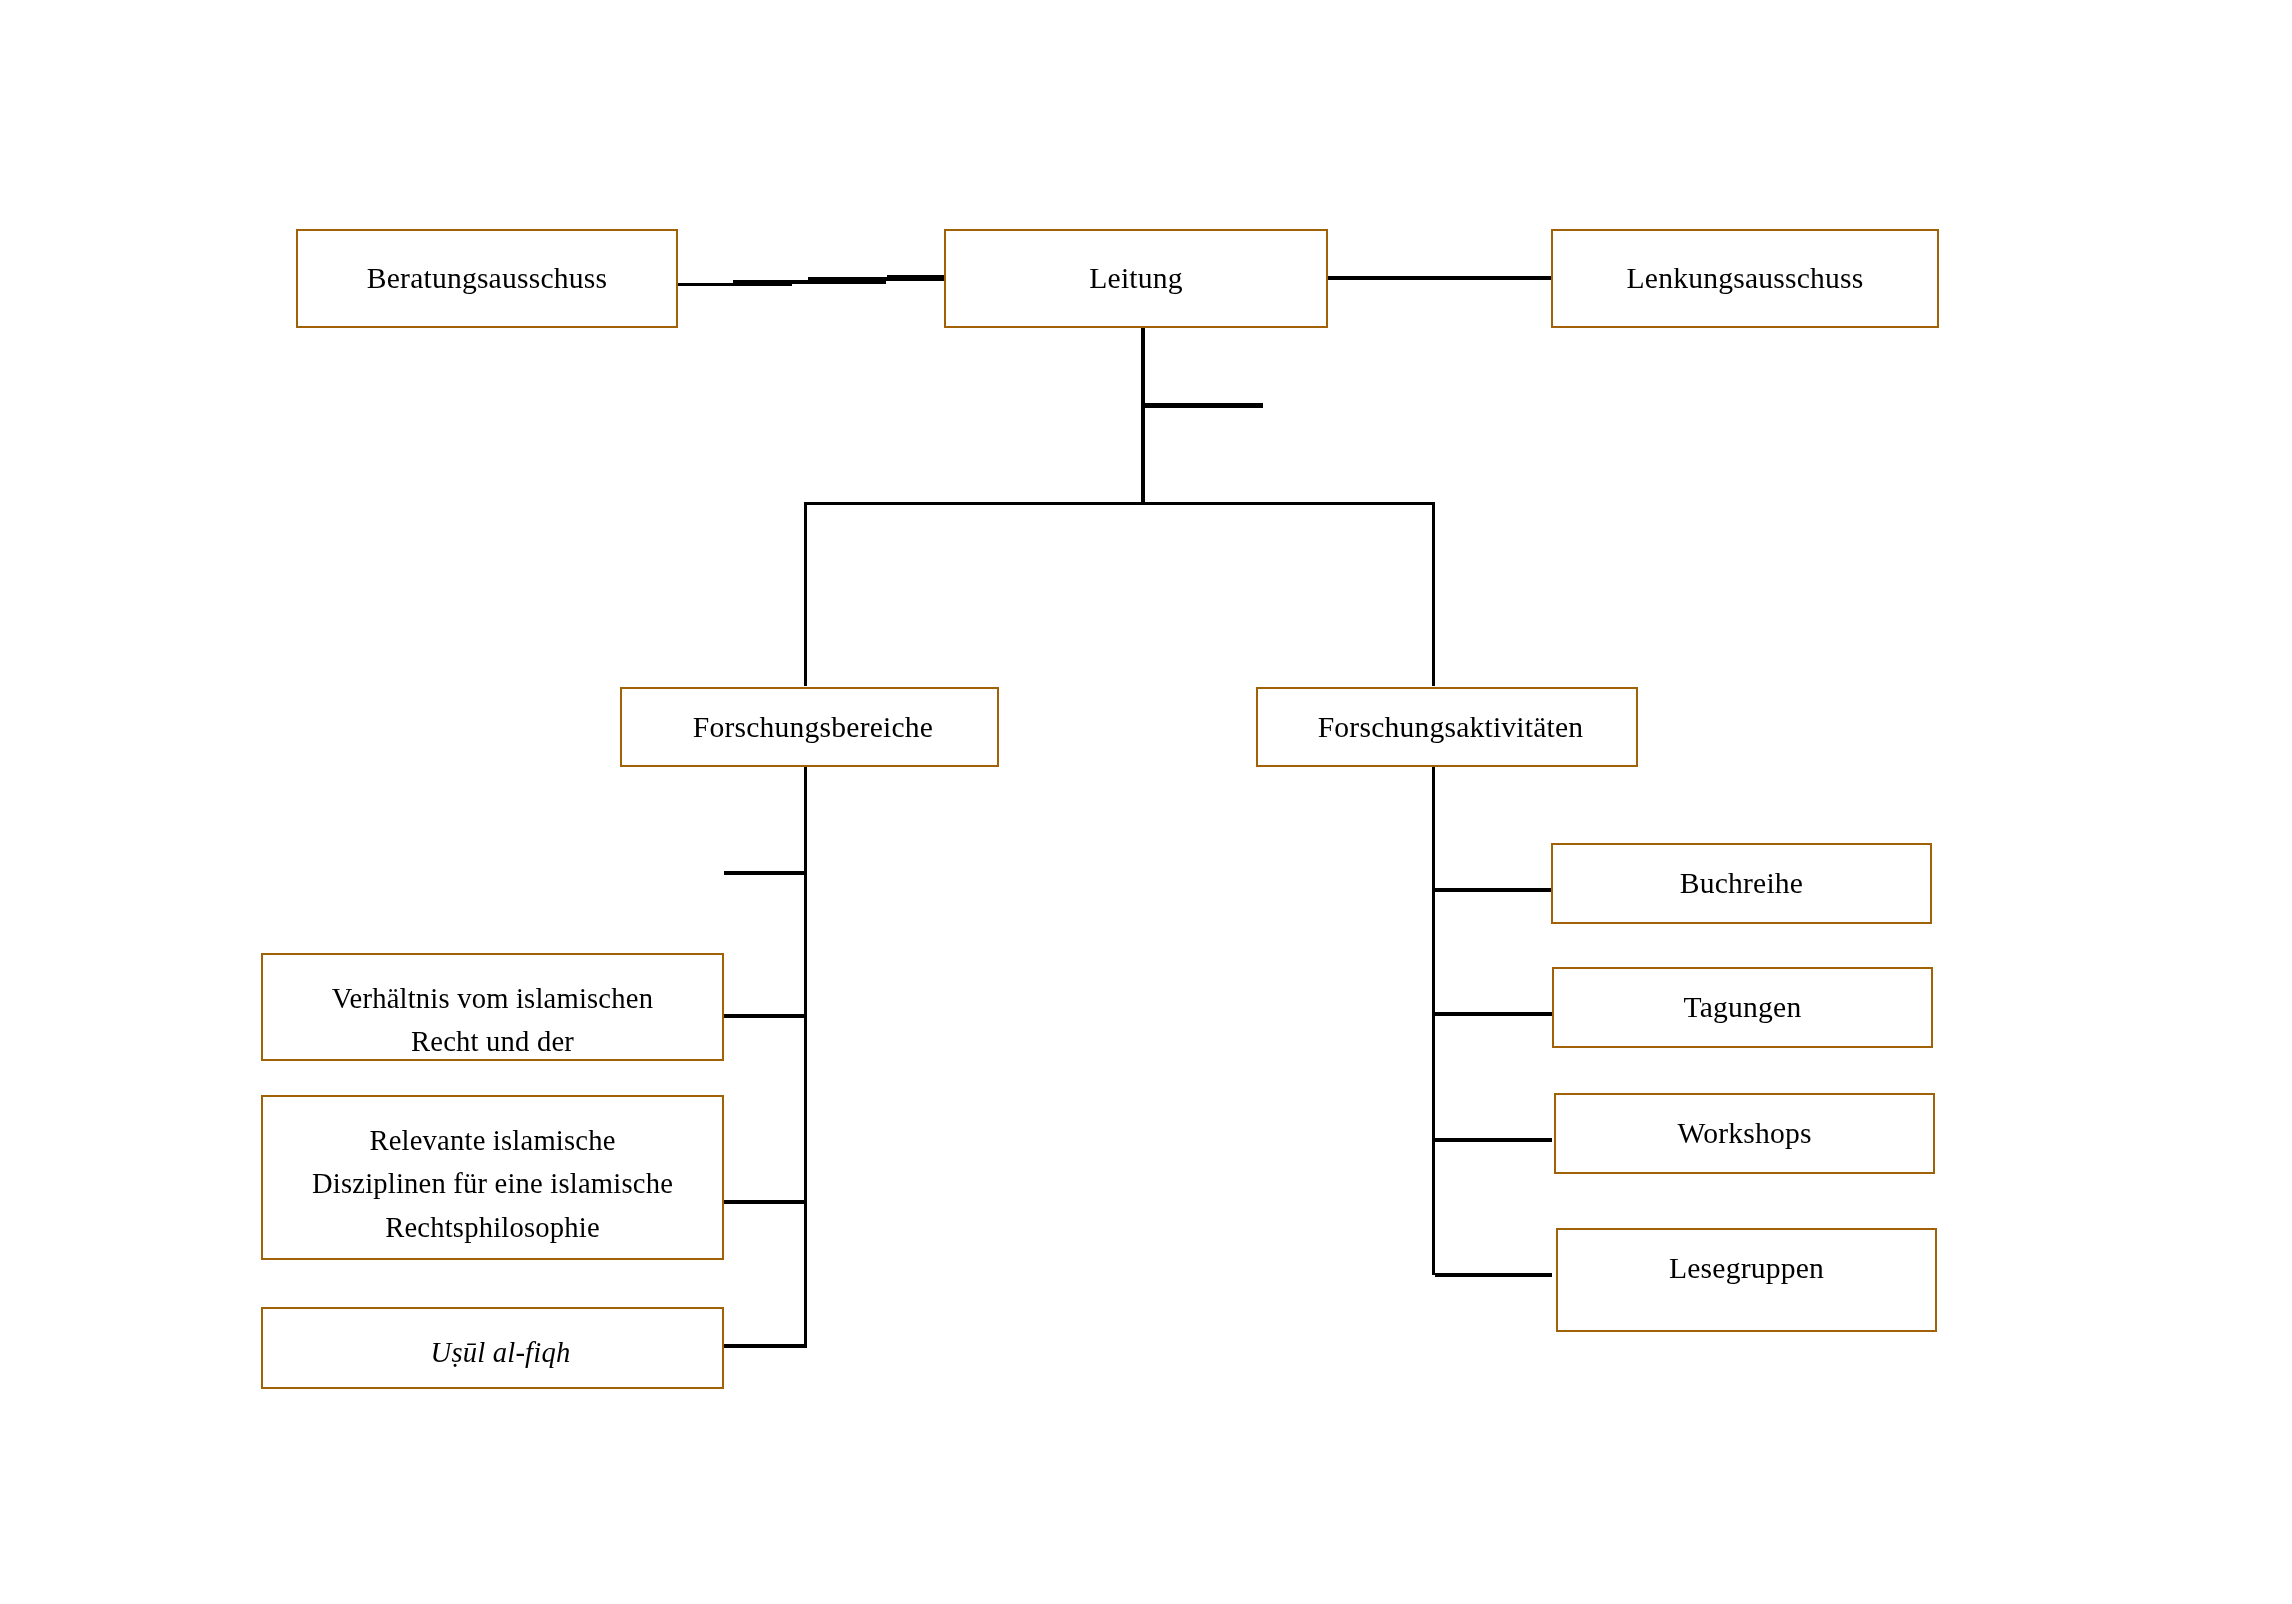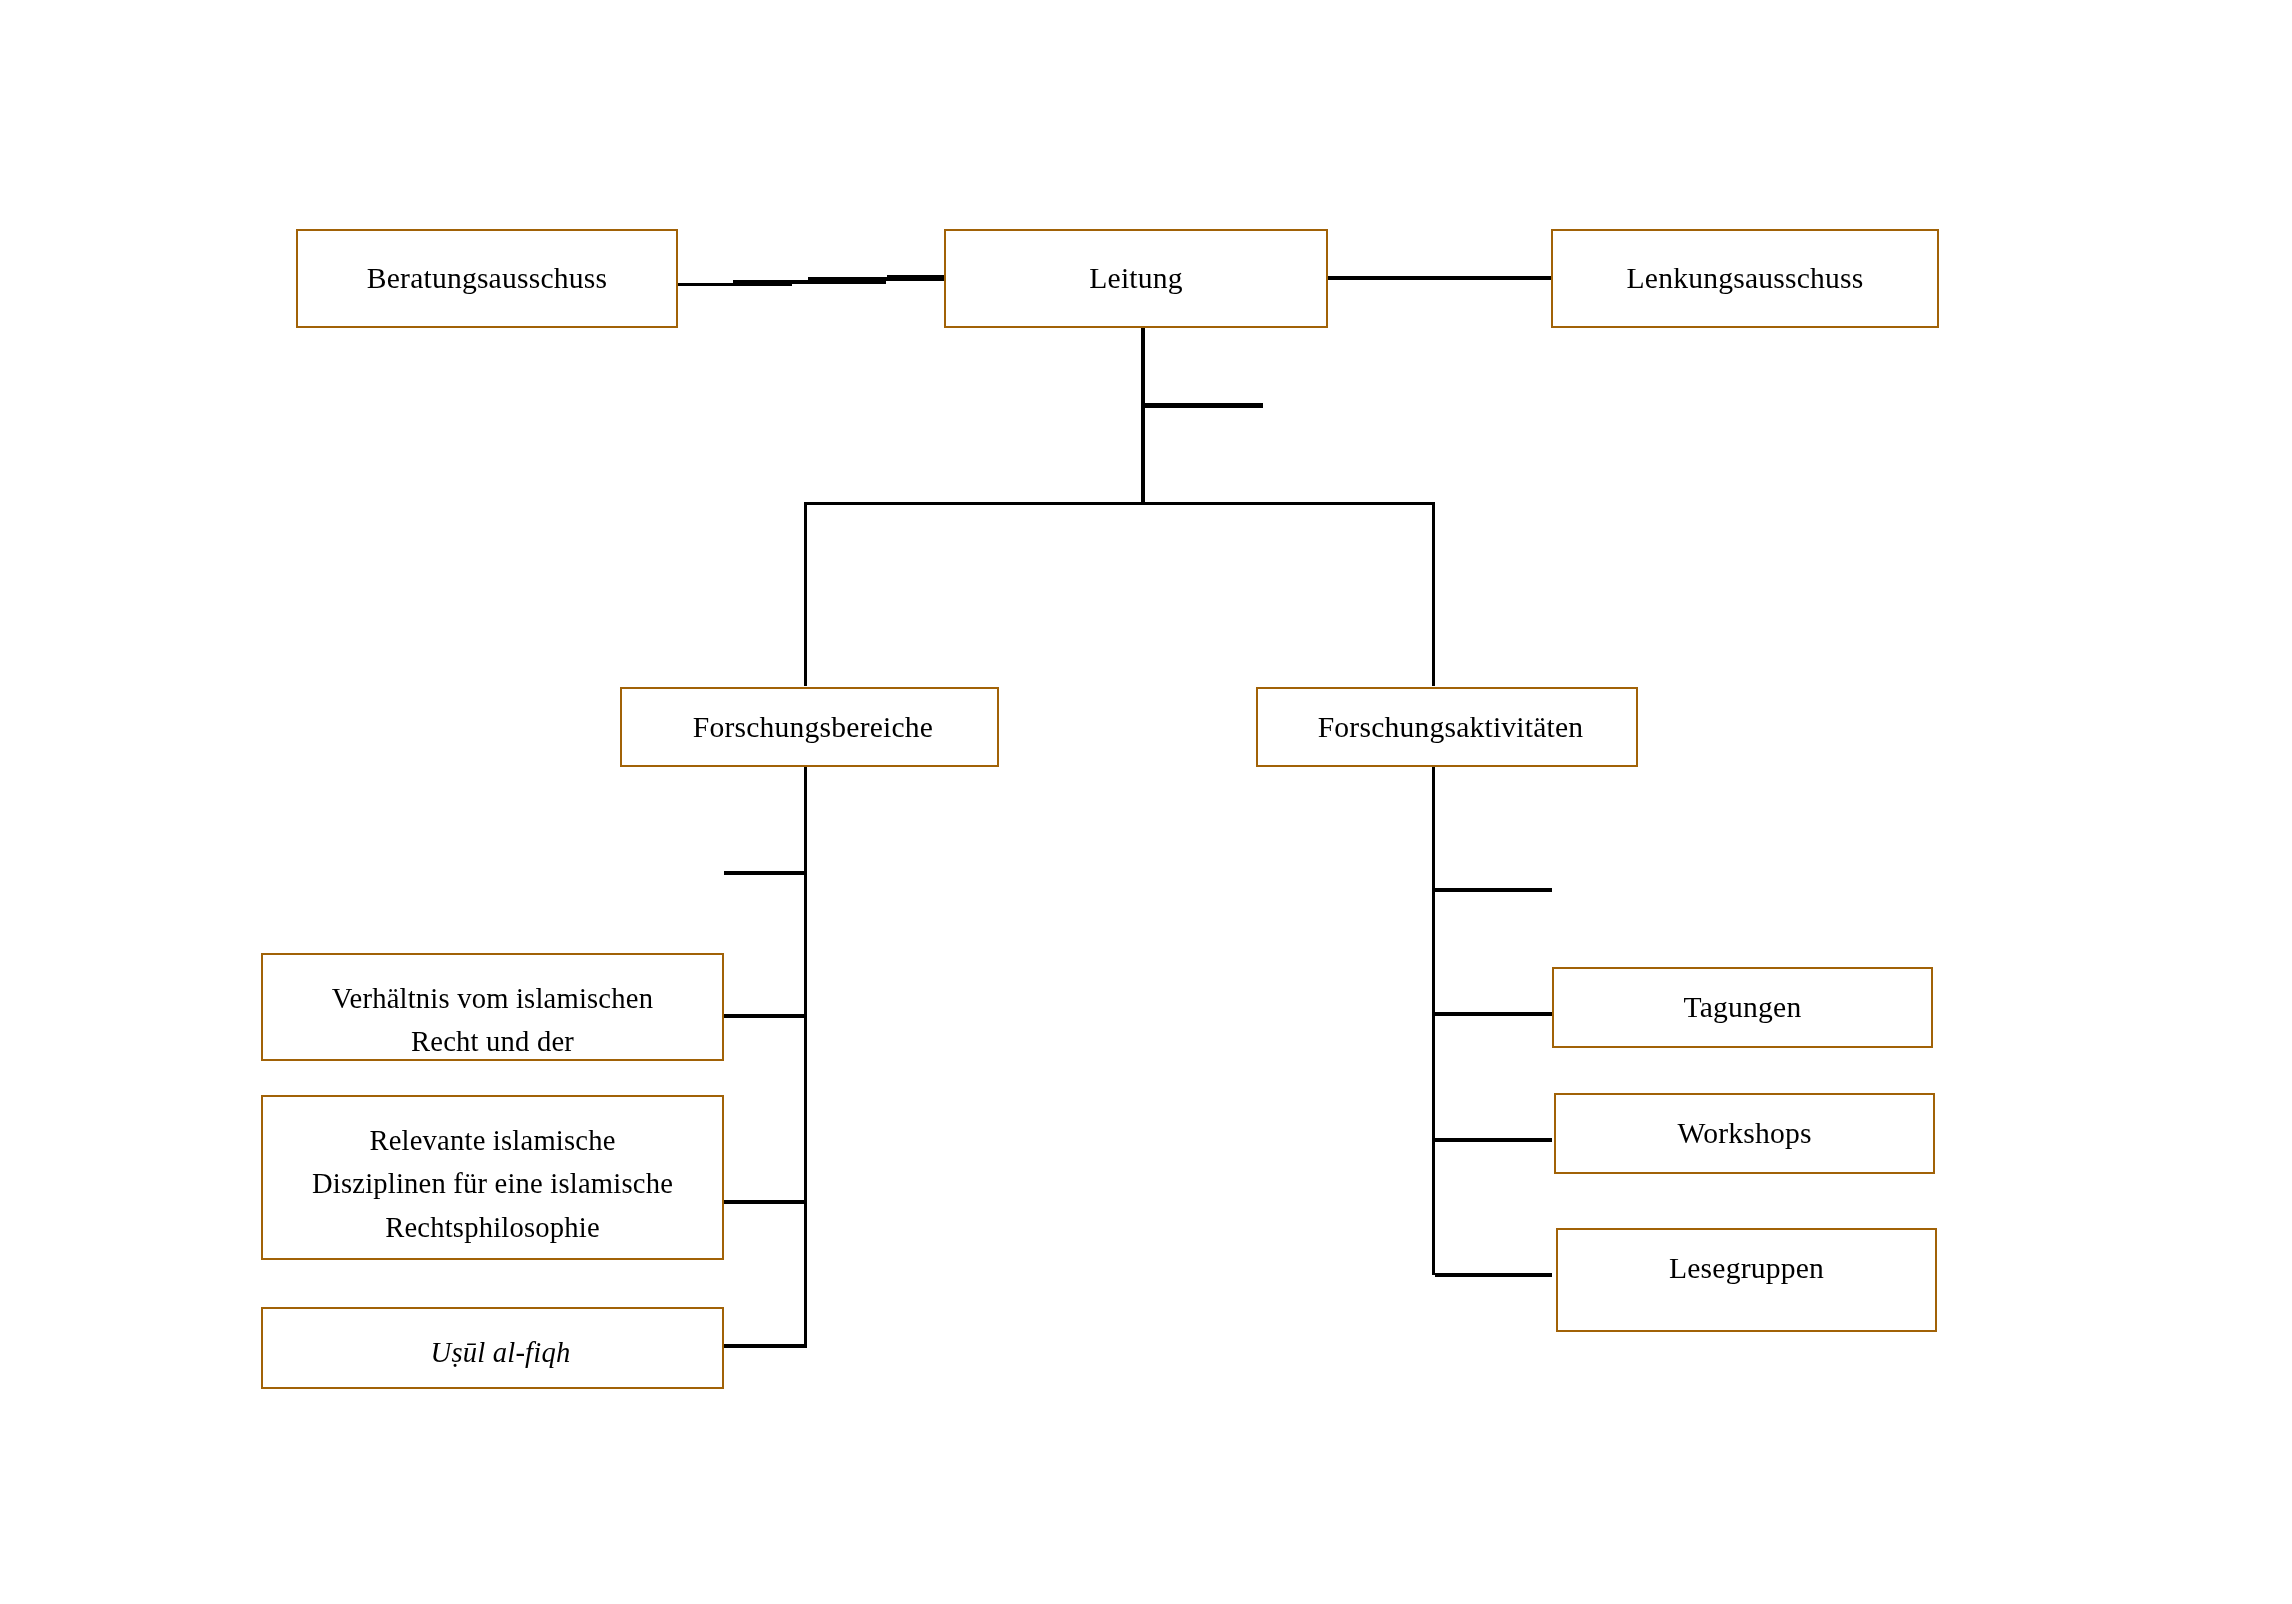"Buchreihe" div.node { html: none -> <div> <span>Buchreihe</span> </div> }
